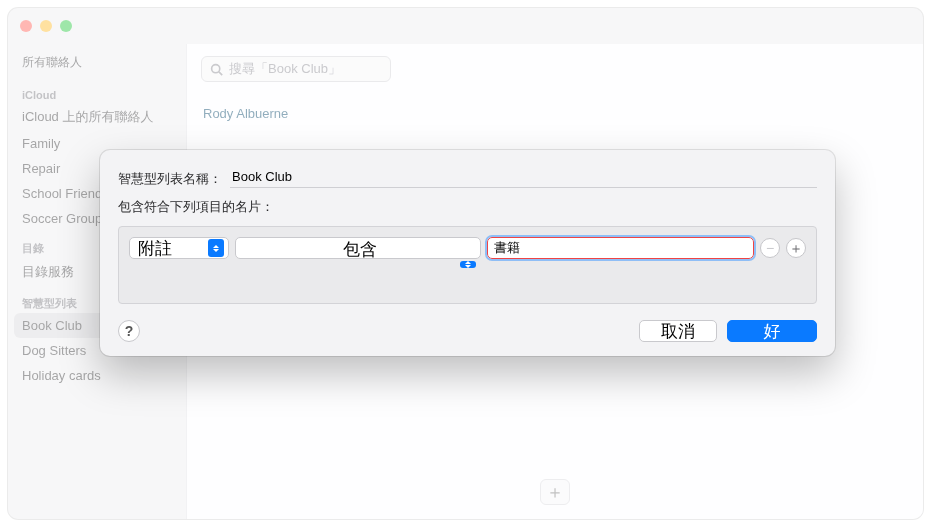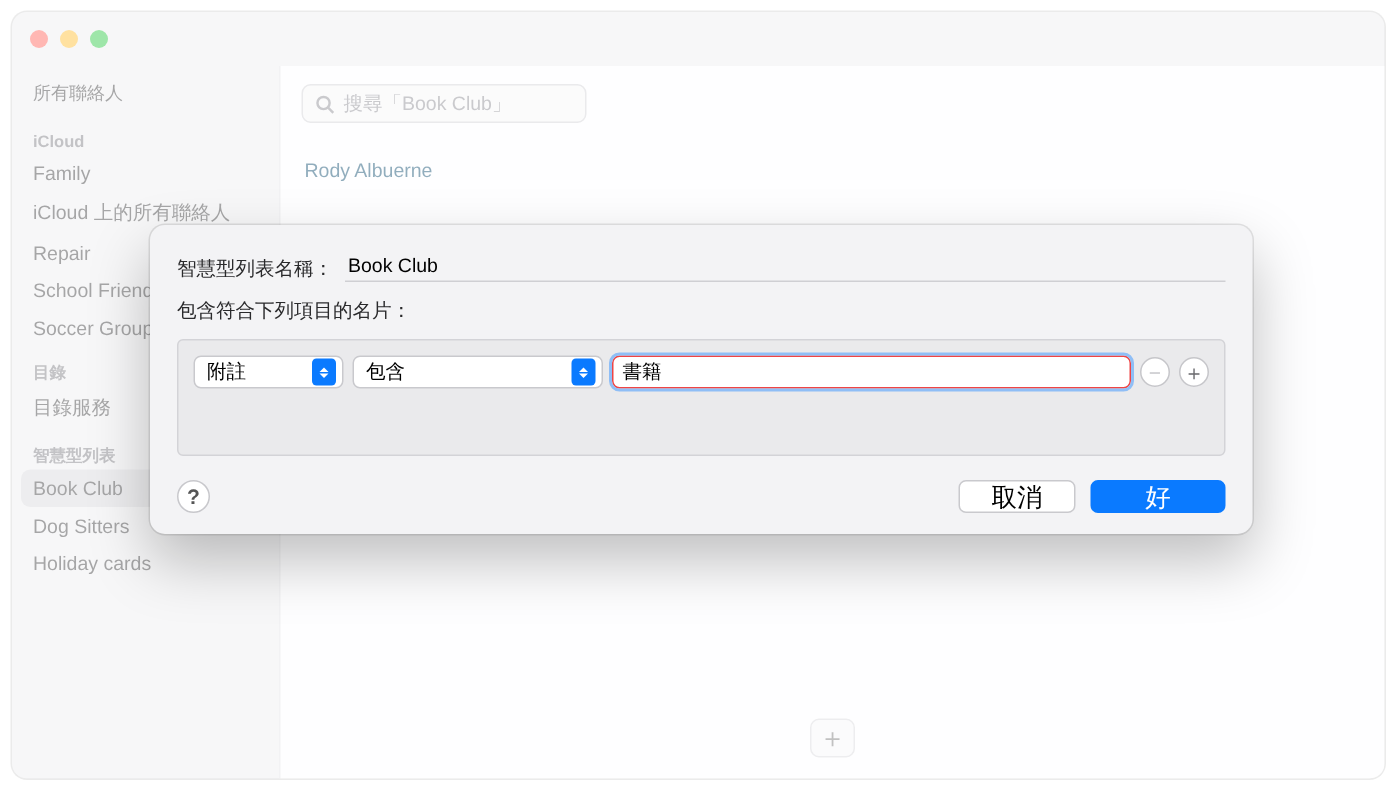"Family" div.sb-item { order: before "iCloud 上的所有聯絡人" -> after "iCloud 上的所有聯絡人" }
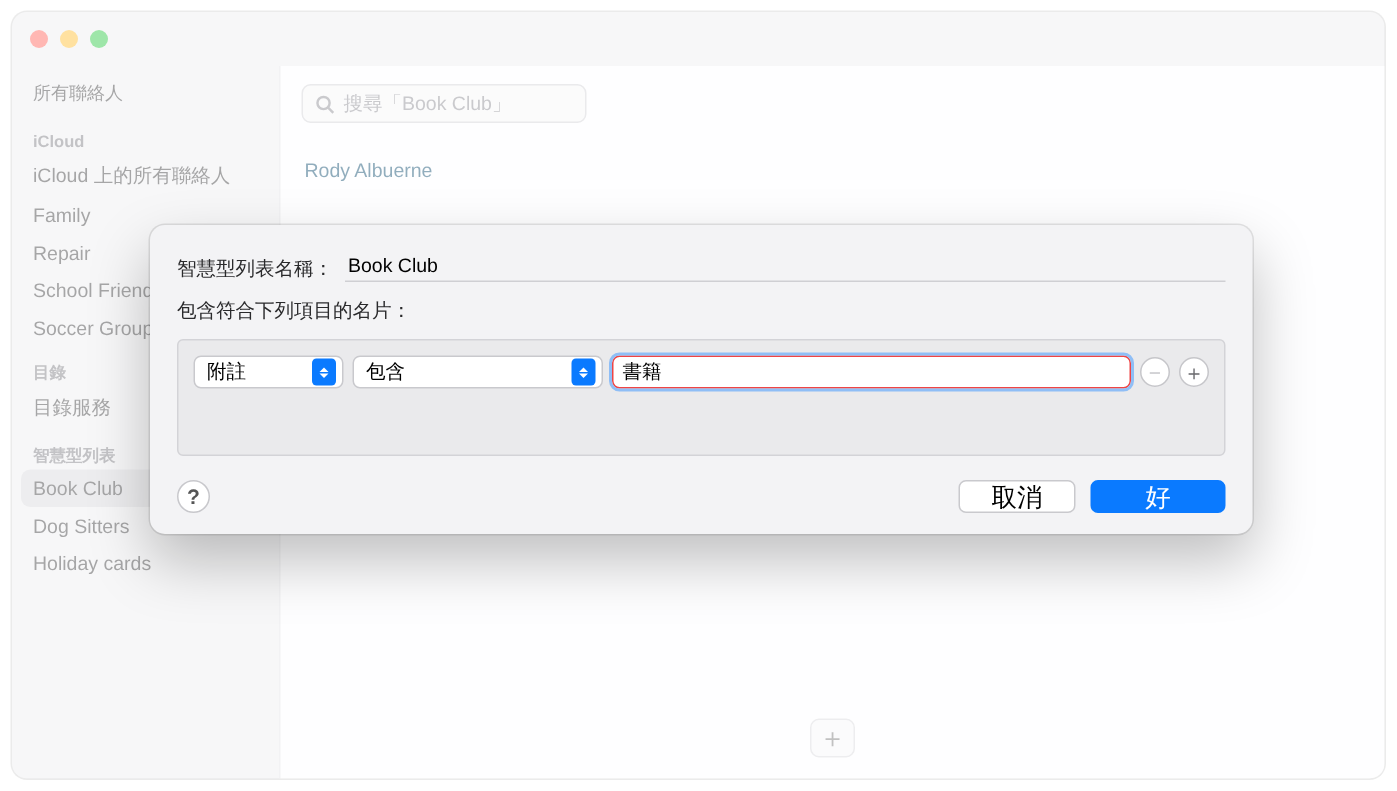"附註" .mac-select { font-size: 13px -> 17px }
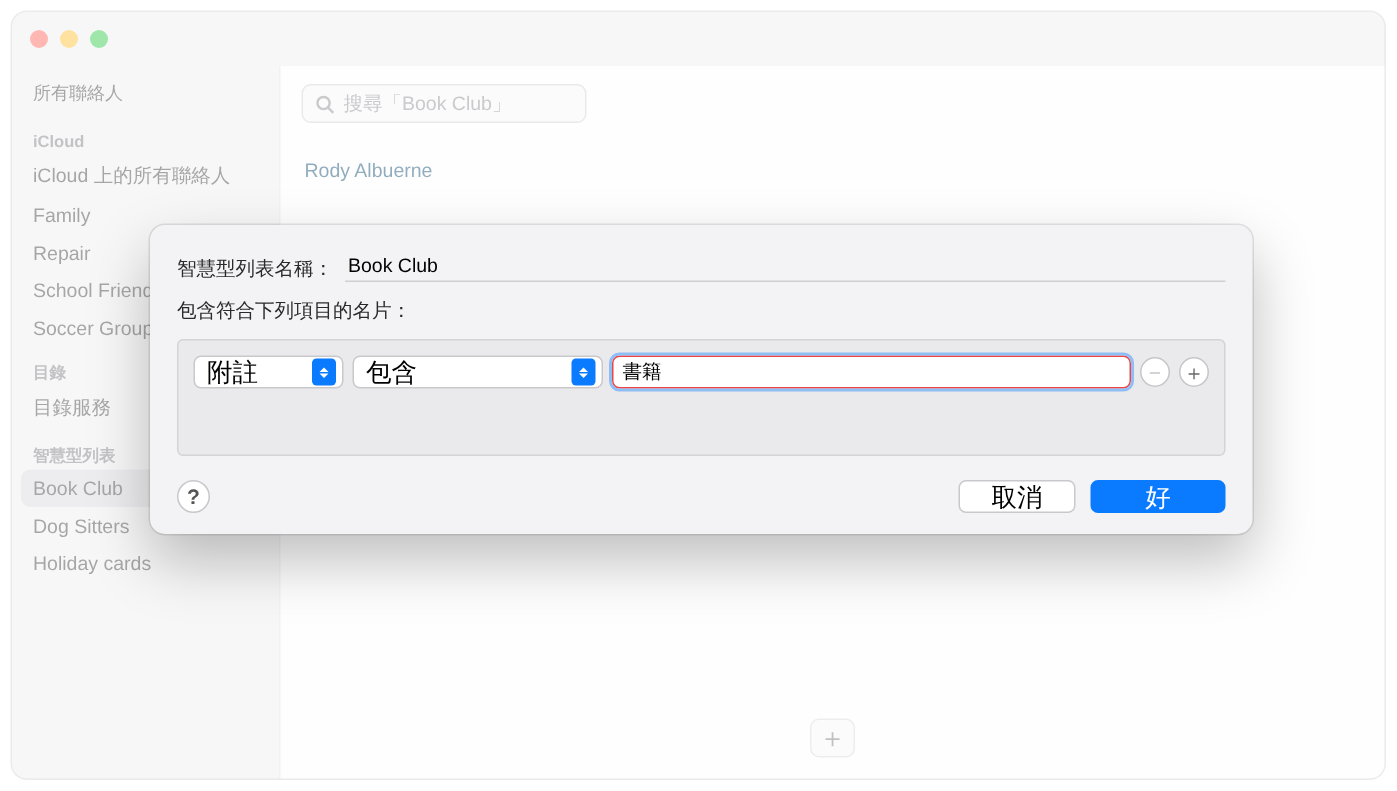"包含" .sel-op { flex-direction: none -> column; width: 167px -> 246px }
